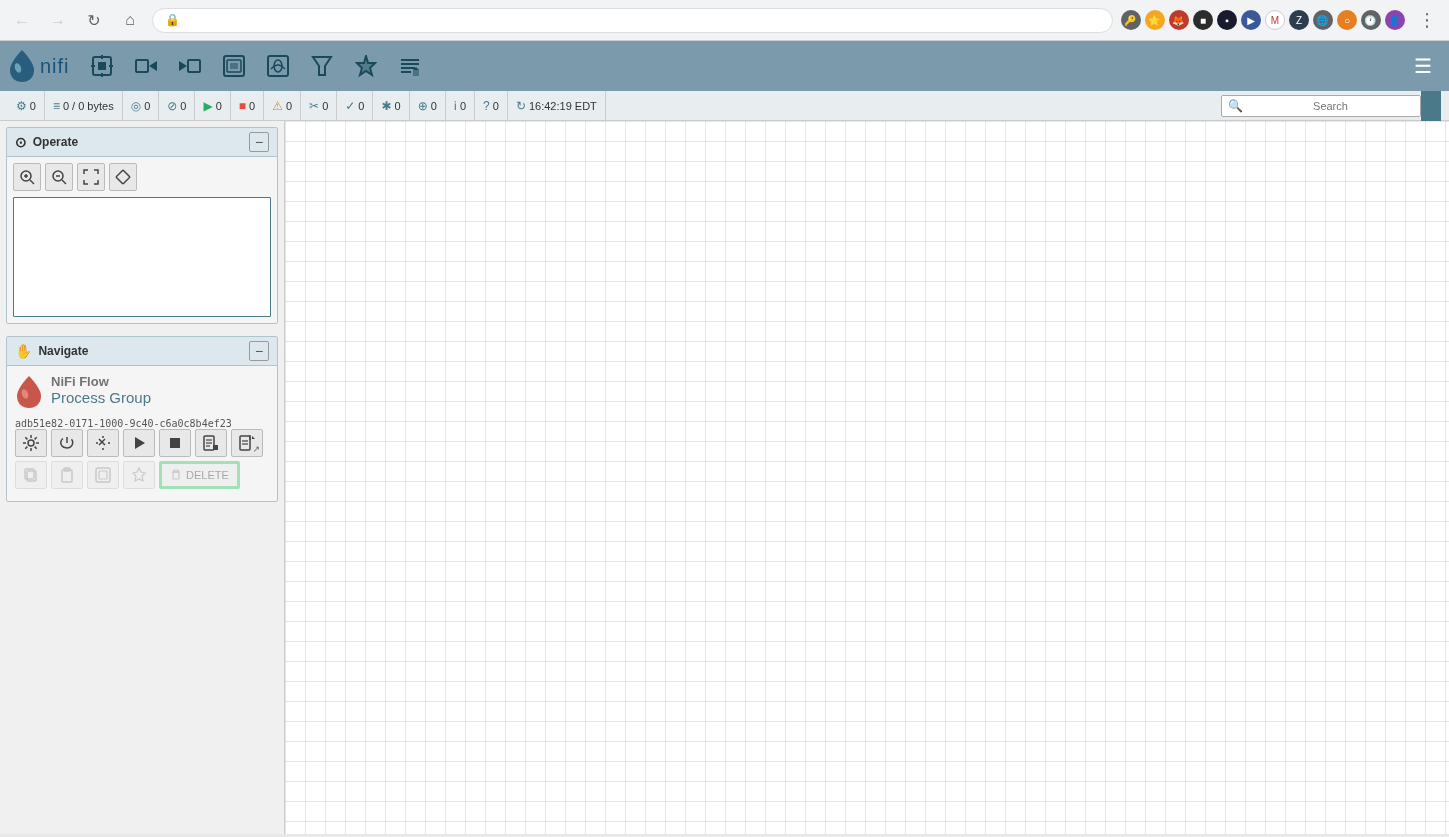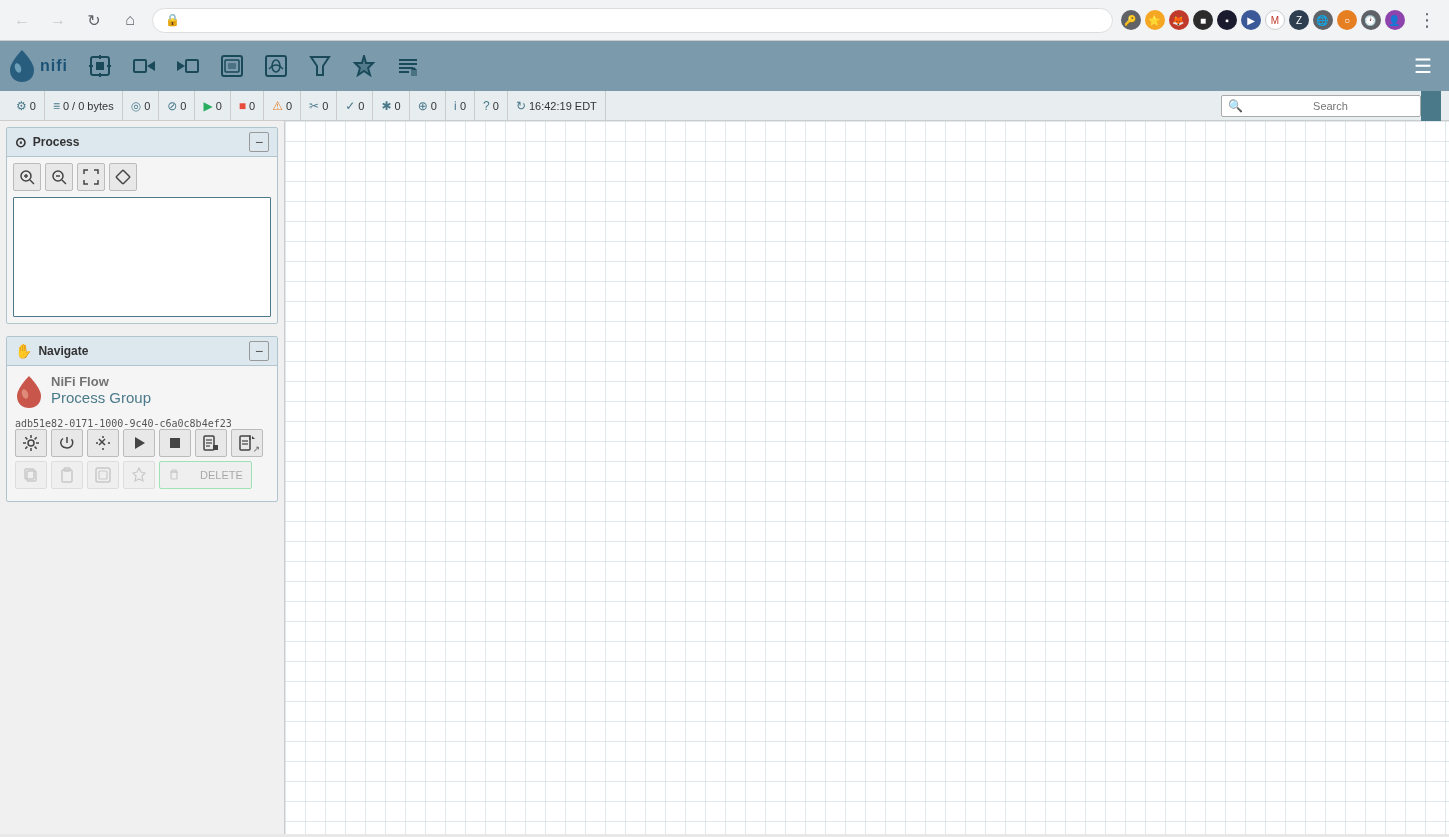"nifi" .nifi-logo-text { font-size: 16px -> 20px; font-weight: bold -> normal }
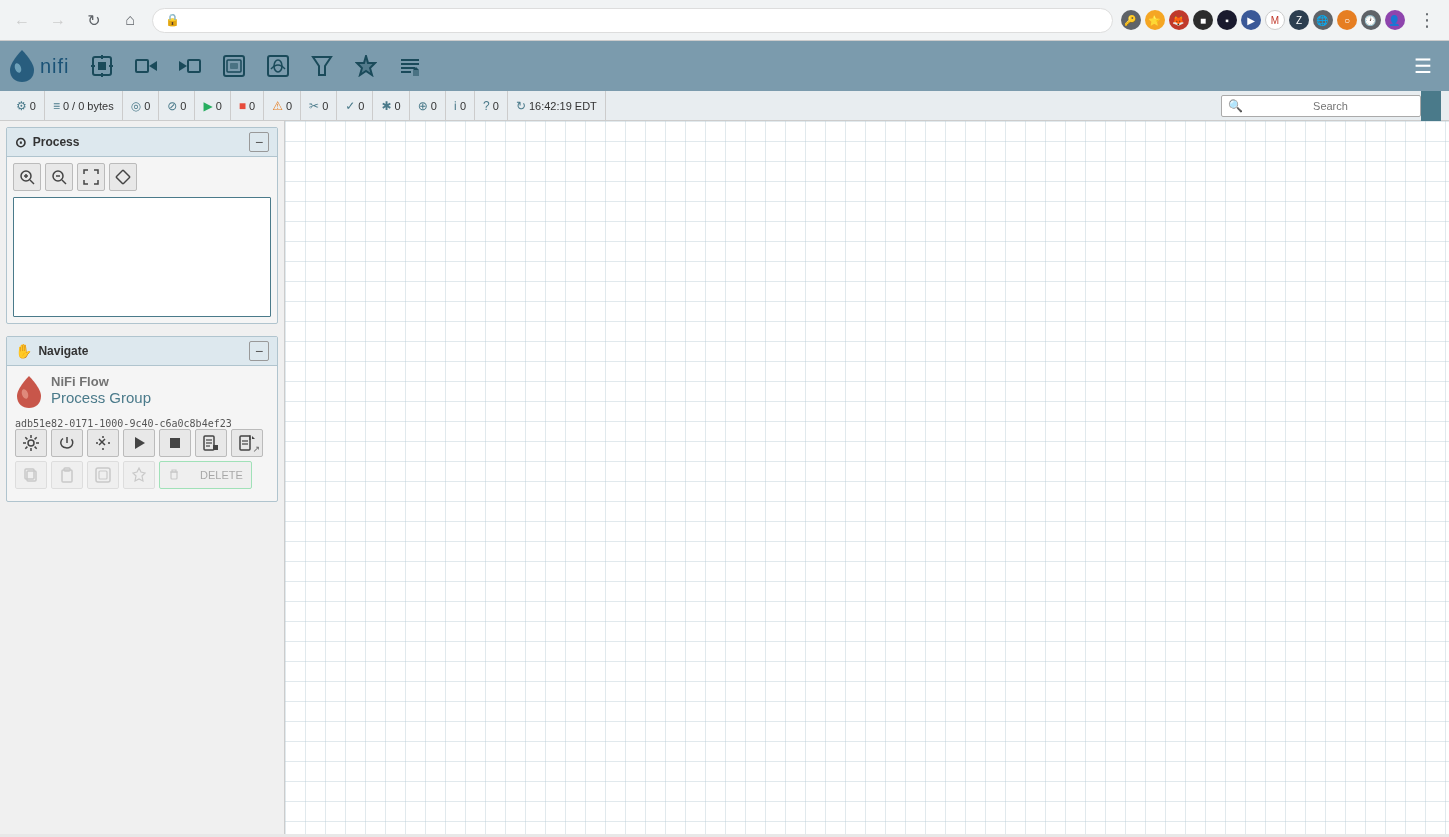"Process" span { text: Process -> Operate }
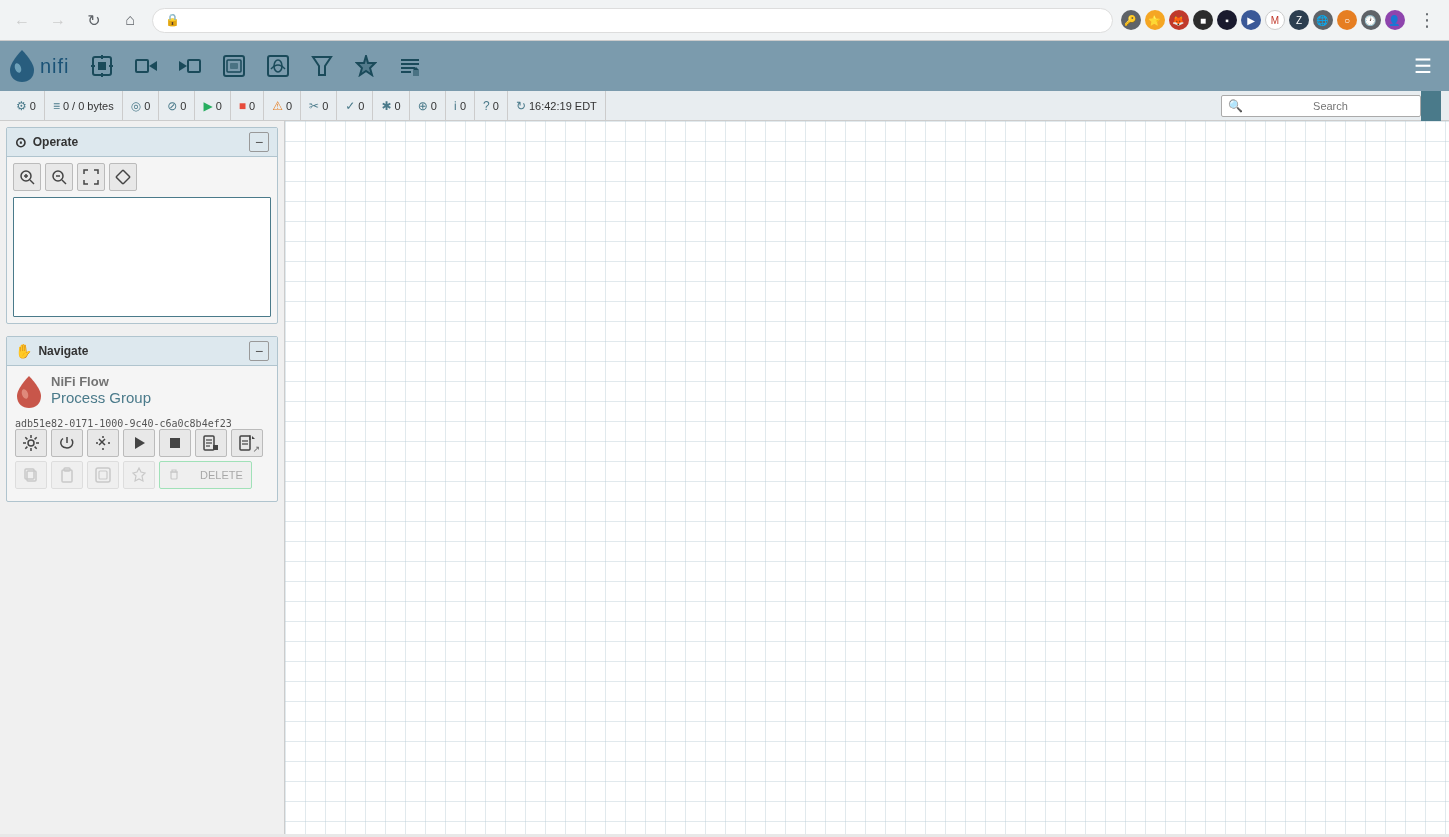"DELETE" .op-btn-delete { border: 1px solid #22c55e -> 3px solid #22c55e; gap: 20px -> 4px }
